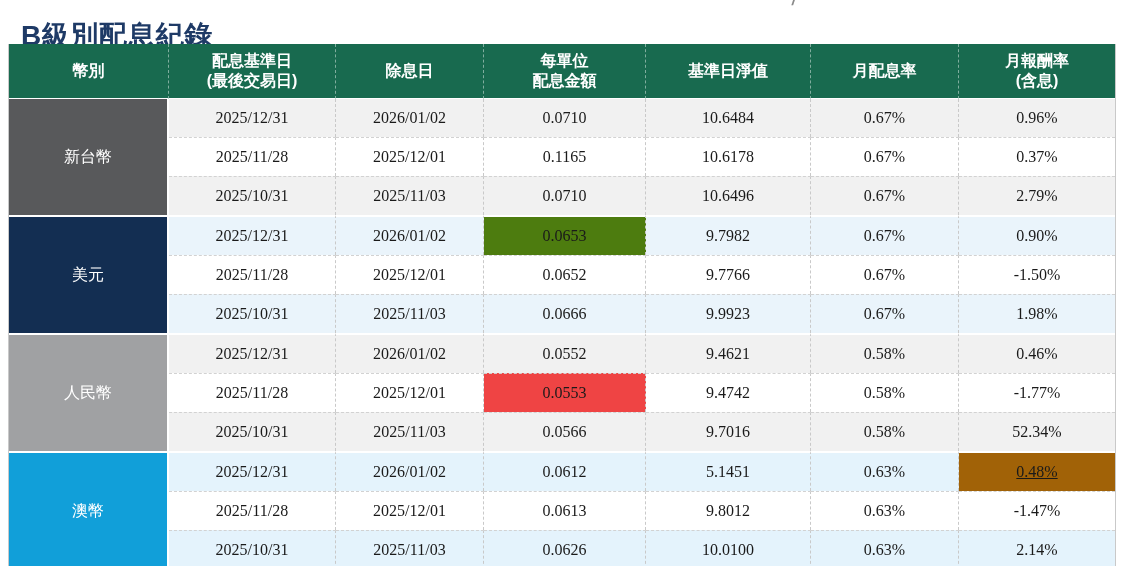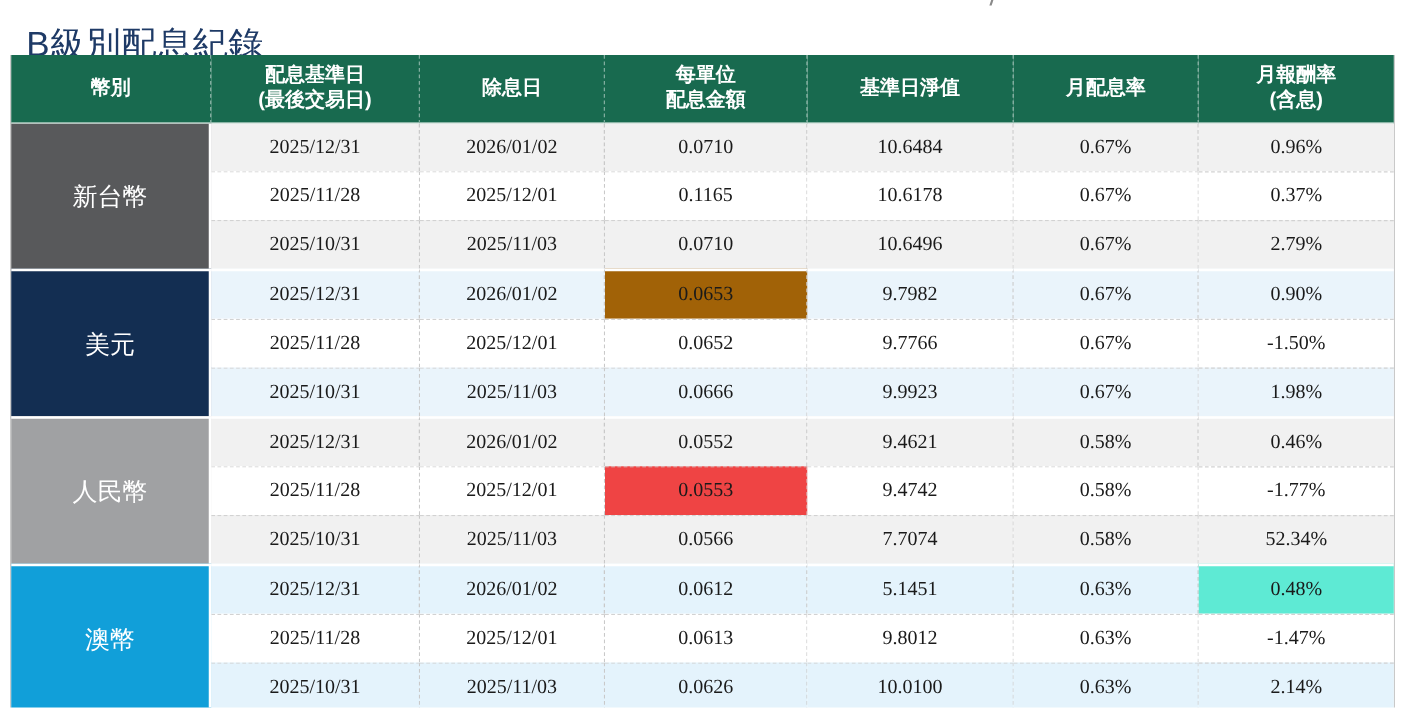"B級別配息紀錄" .page-title { font-weight: normal -> bold }
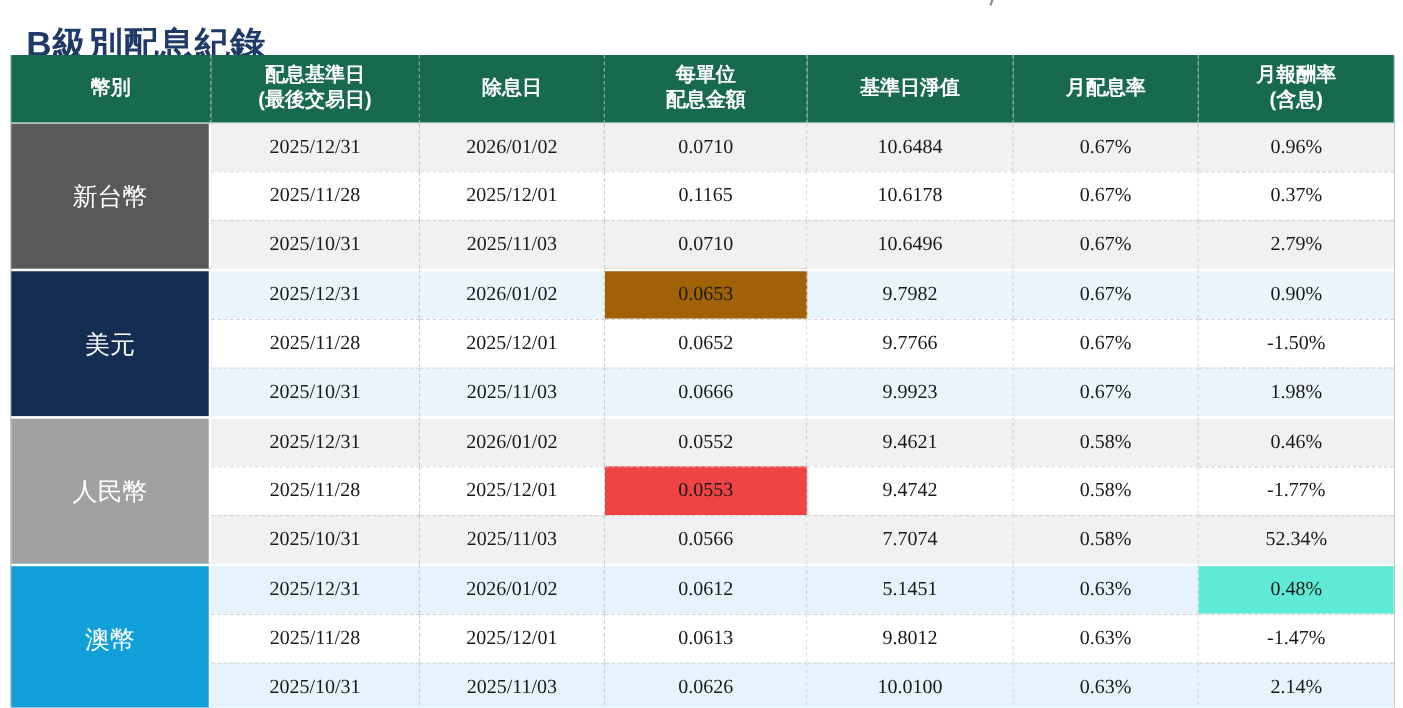"新台幣" td.currency { font-size: 20px -> 16px }
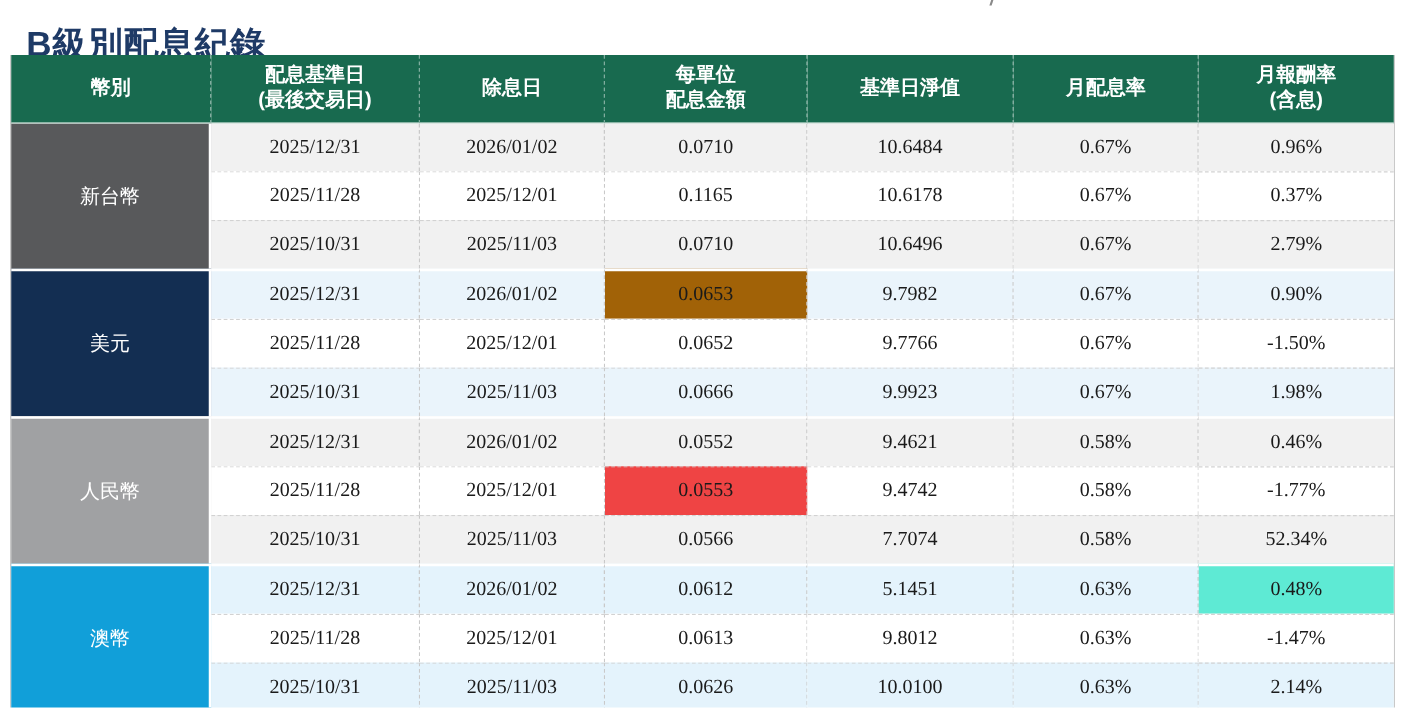"0.0653" td.group-start { background: #a16207 -> #4d7c0f }
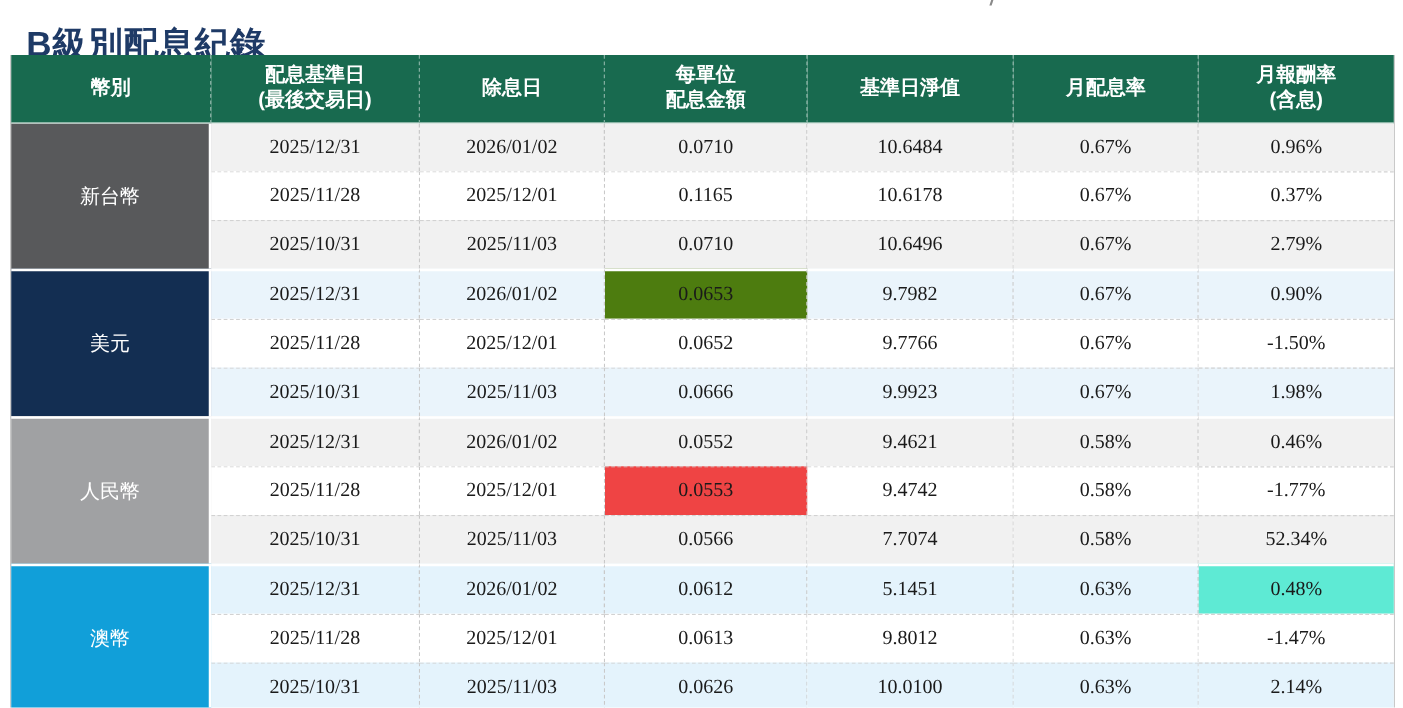"7.7074" td { text: 7.7074 -> 9.7016 }
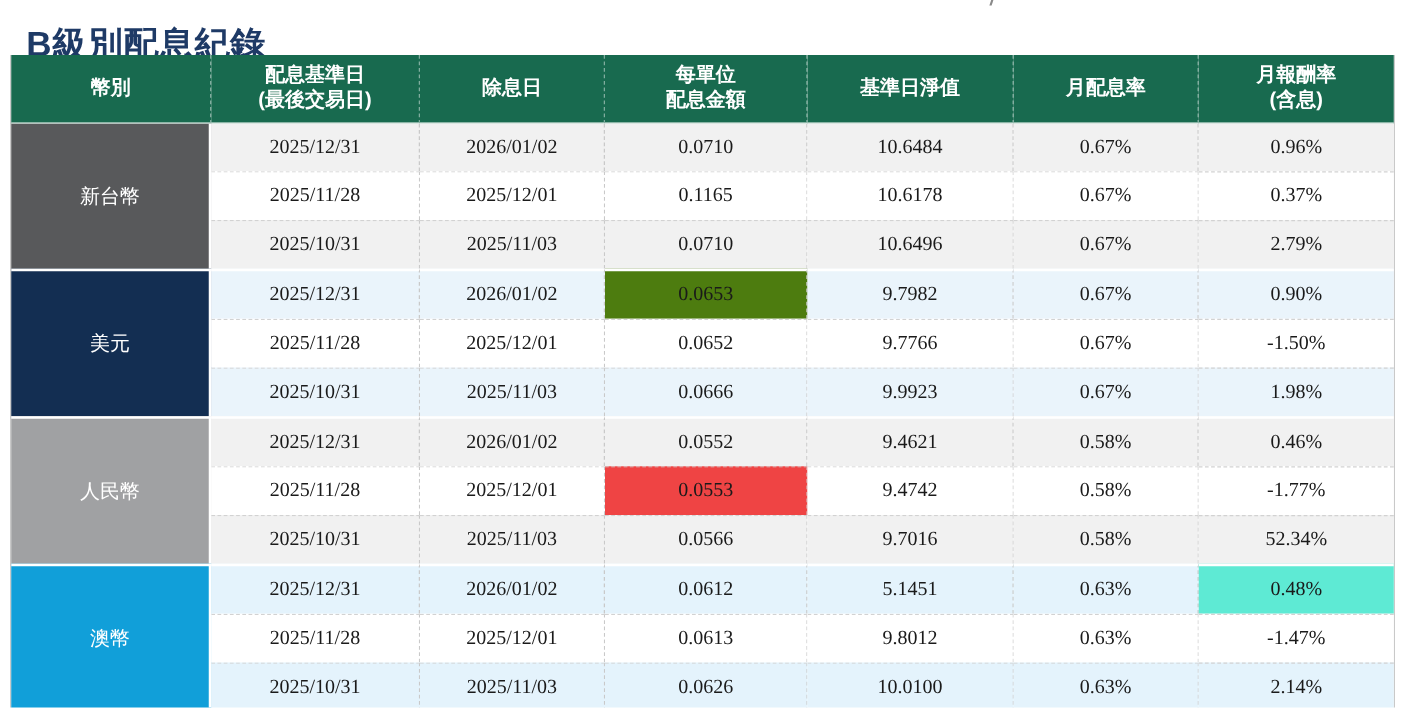"0.48%" td.group-start { background: #5eead4 -> #a16207; text-decoration: none -> underline }
